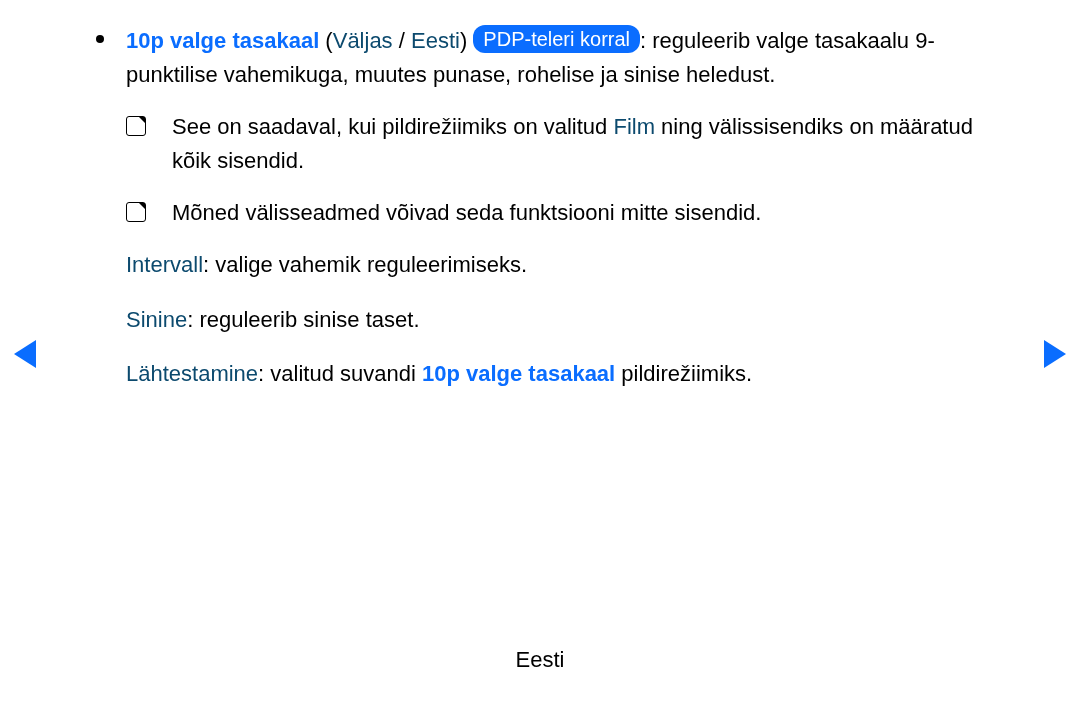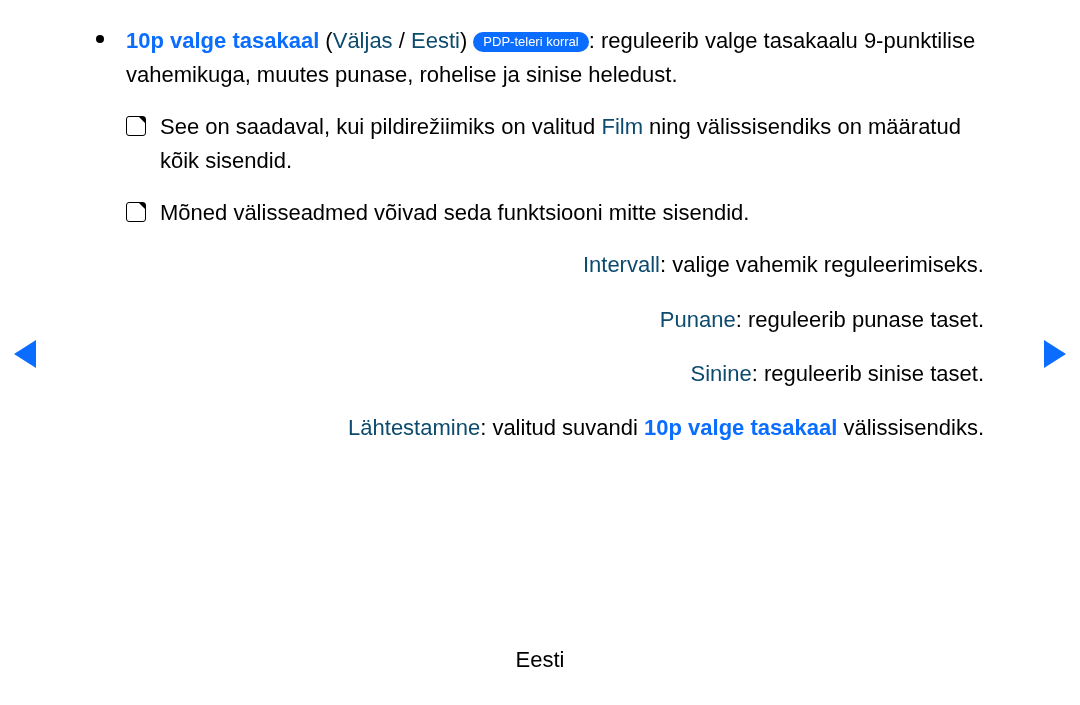"PDP-teleri korral" .badge { font-size: 13px -> 20px }
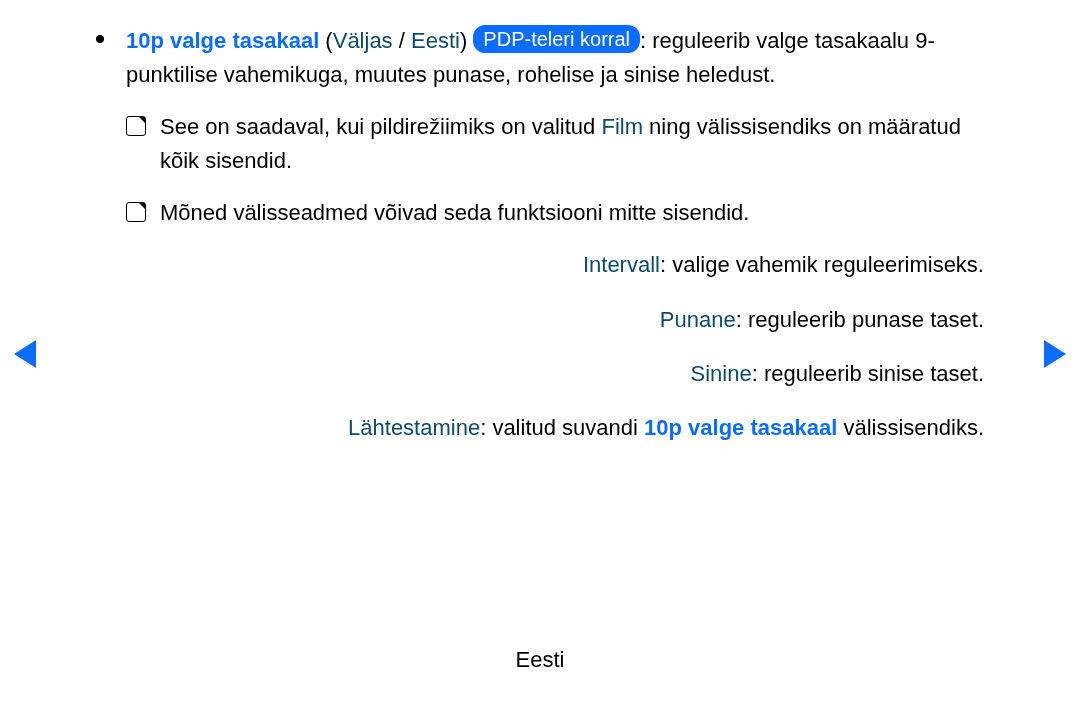"See on saadaval, kui pildirežiimiks" .note-row { gap: none -> 12px }
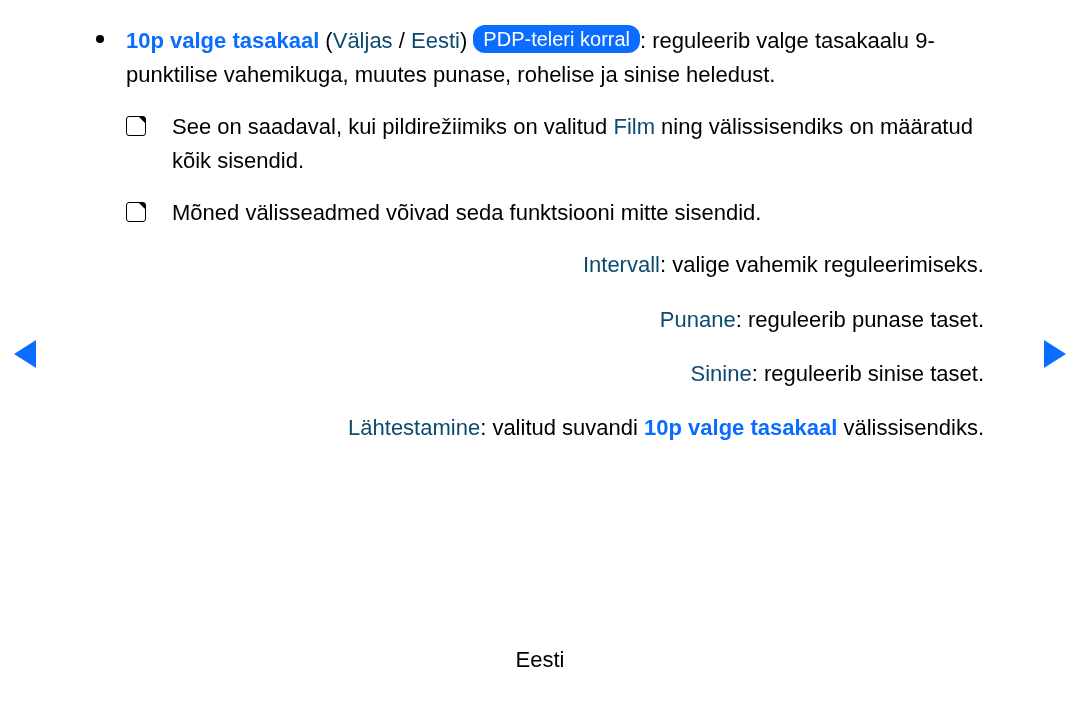"Intervall: valige vahemik" .def-row { text-align: right -> none }
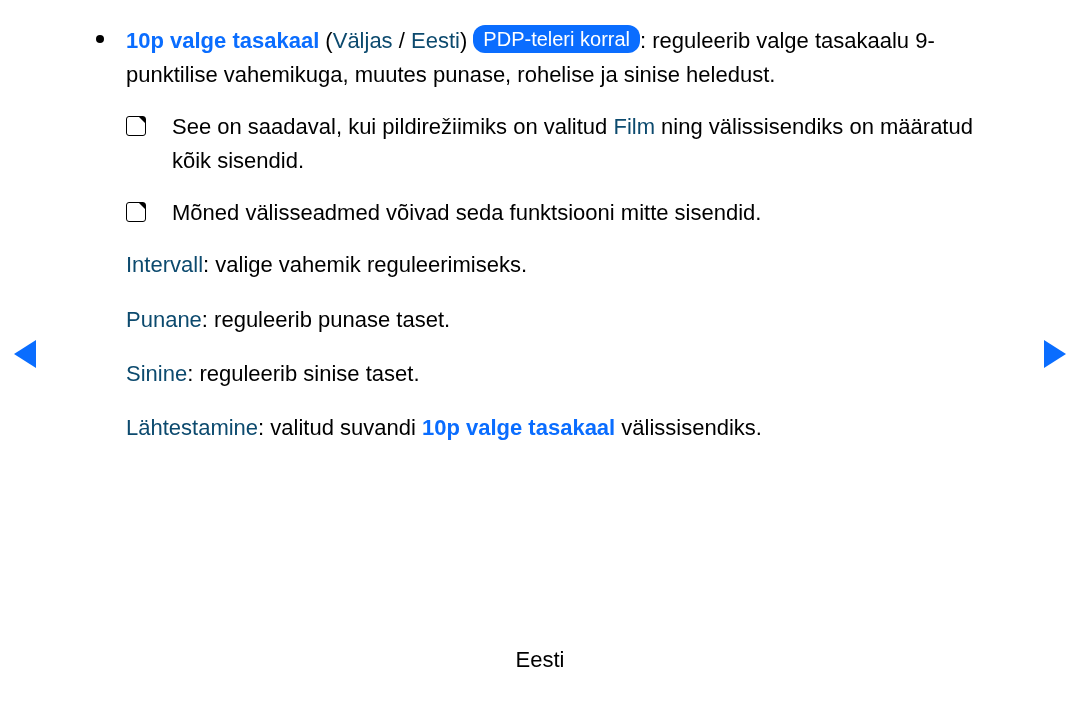"Punane: reguleerib punase taset." div.def-row { html: <div> <span>Punane</span><span>: reguleerib punase taset.</span> </div> -> none }
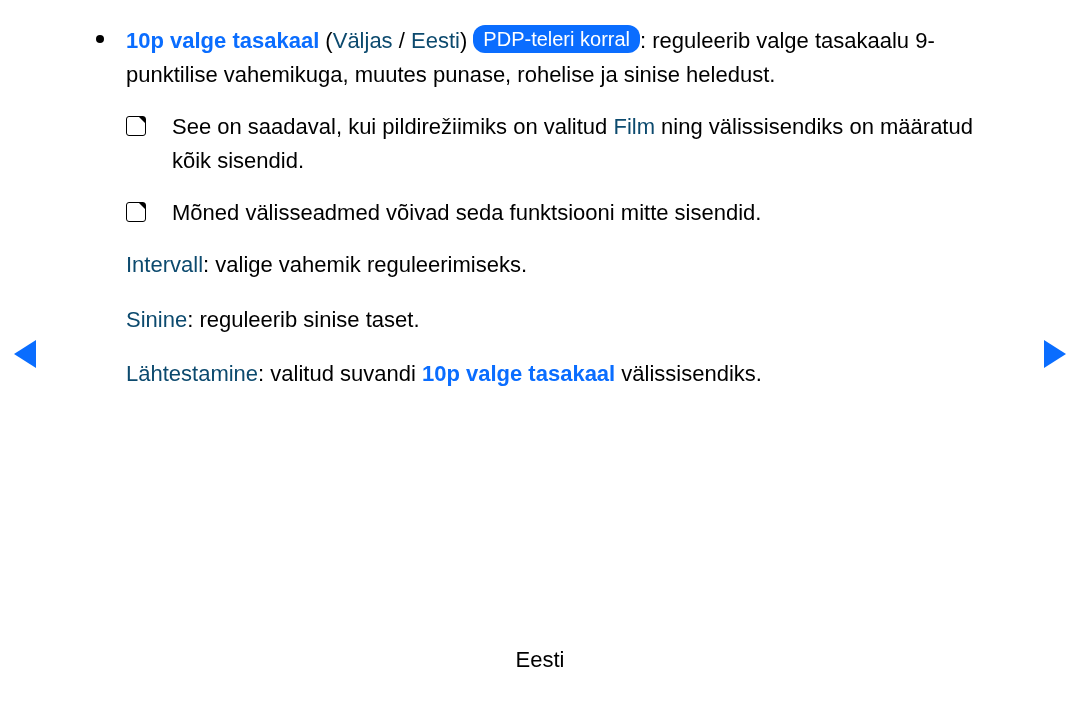"välissisendiks." span.wrap { text: välissisendiks -> pildirežiimiks }
